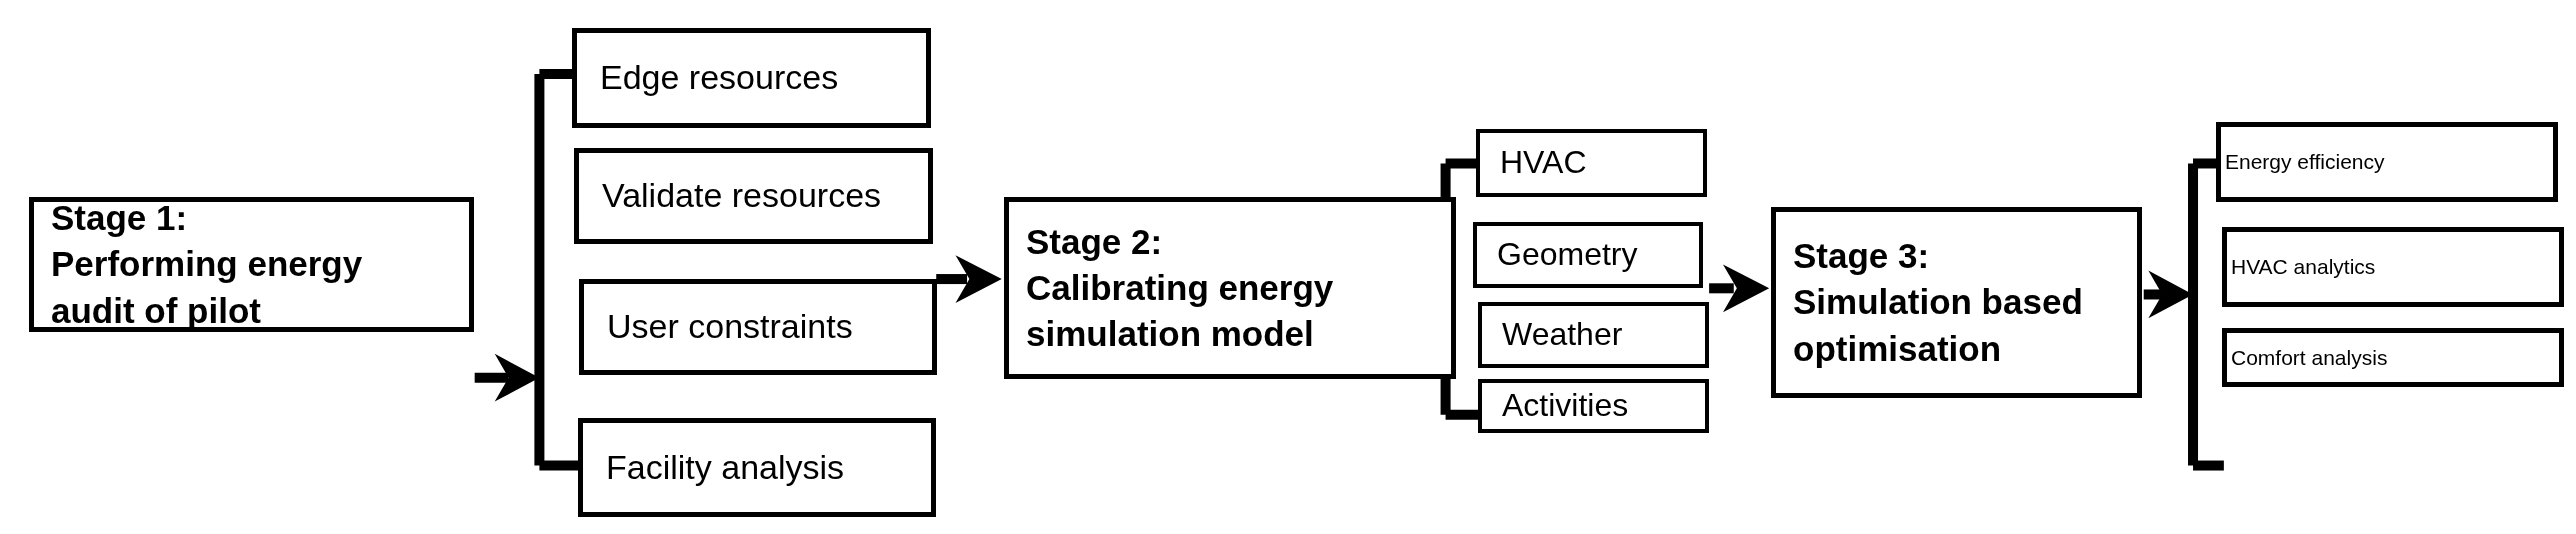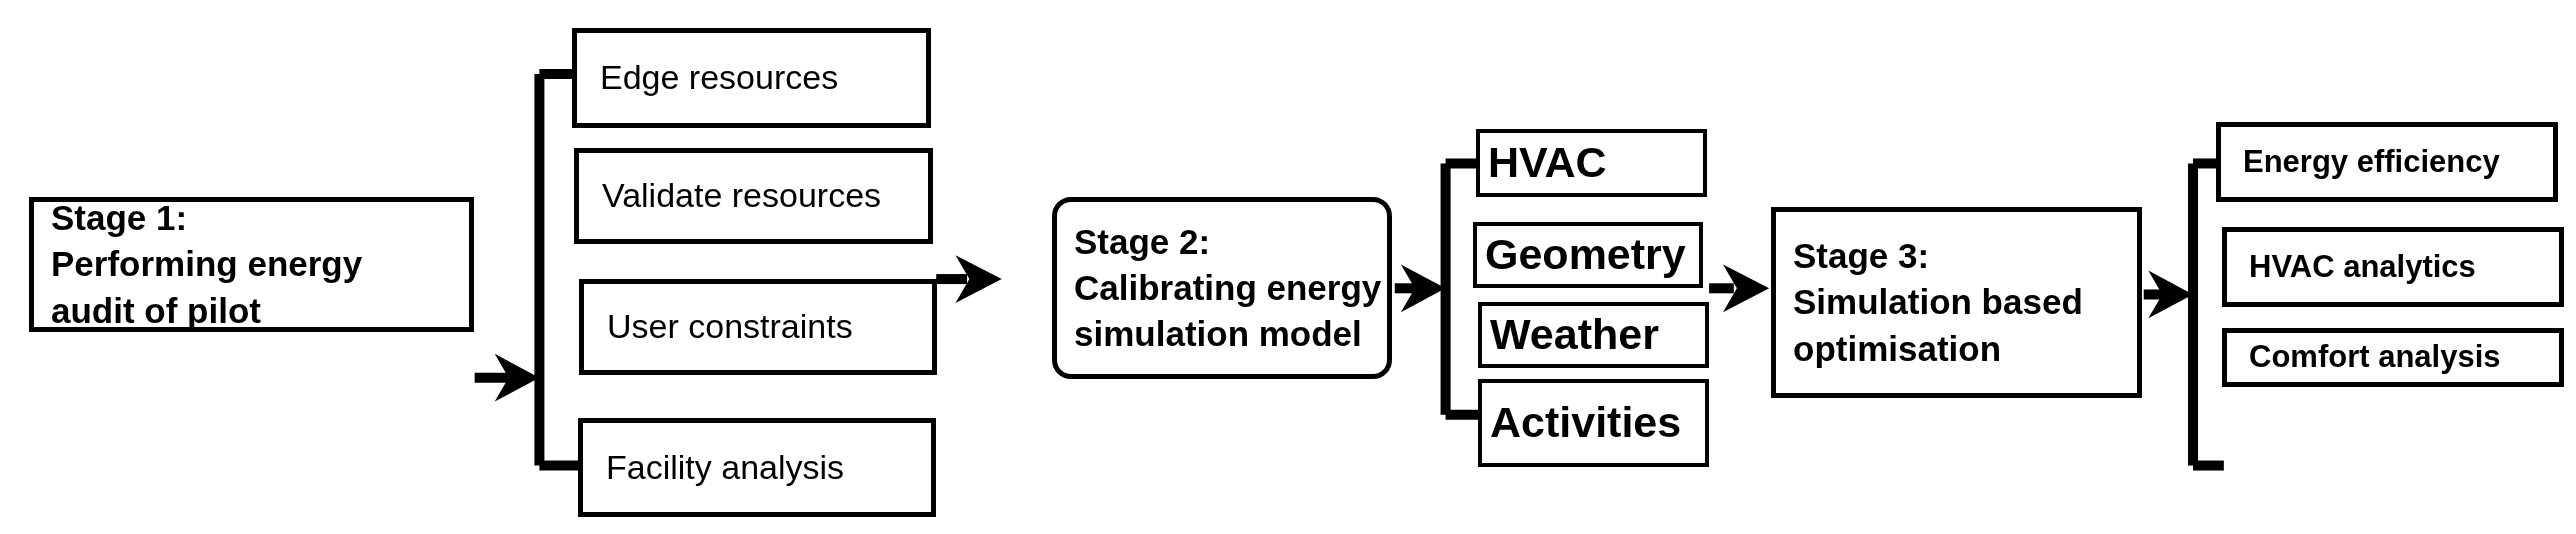"HVAC" .sub.thin .node-label { font-size: 43px -> 32px; font-weight: bold -> none; padding-left: 8px -> 20px }
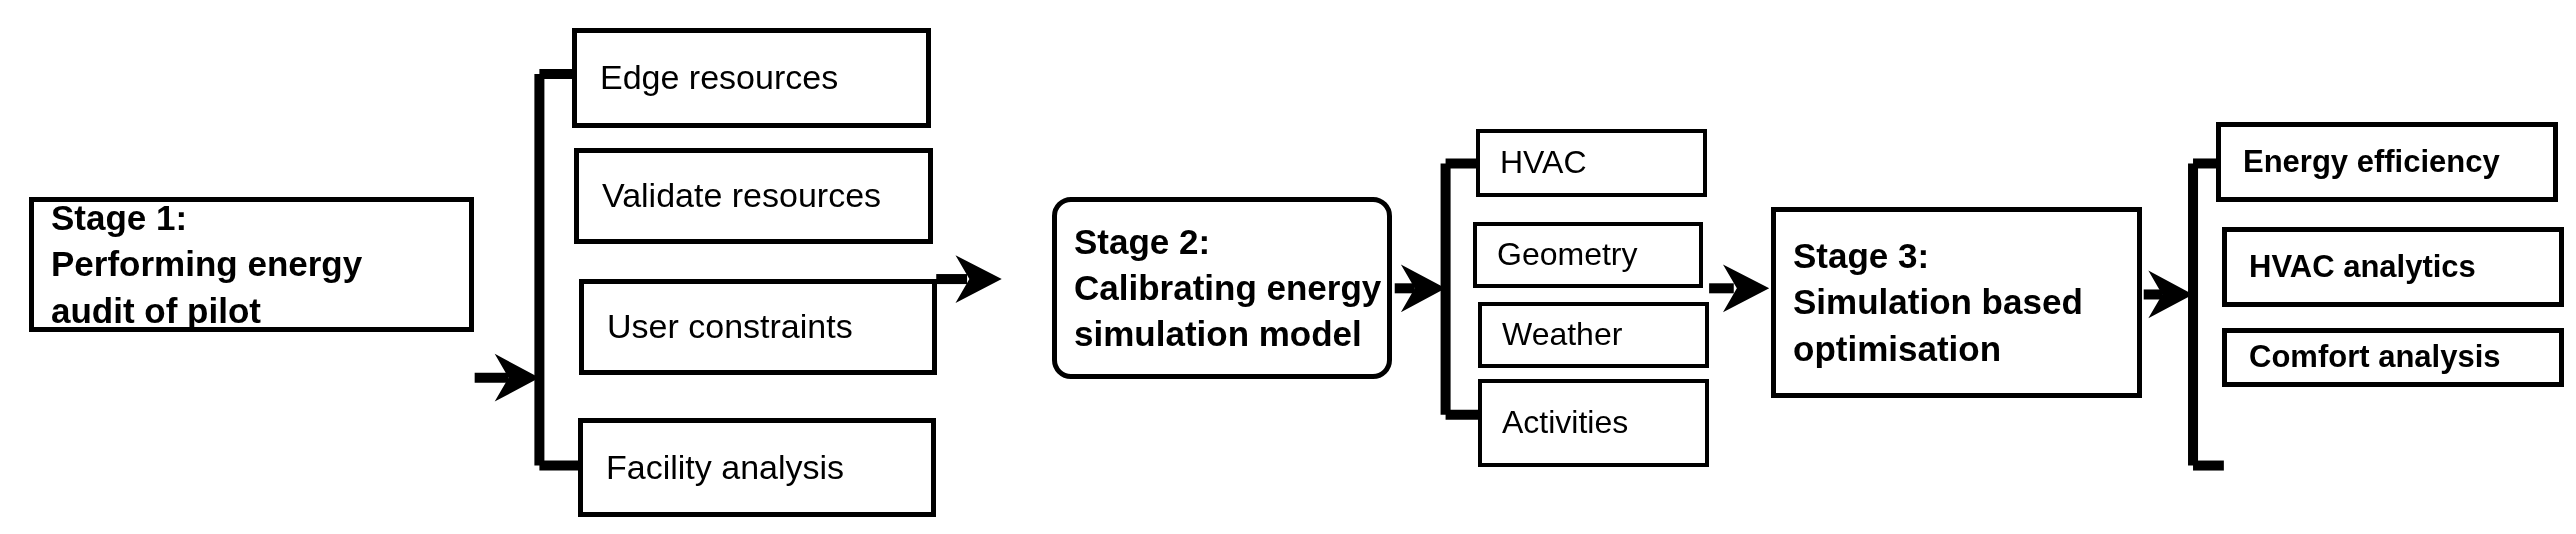"Energy efficiency" .sub.out .node-label { font-size: 31px -> 21px; font-weight: bold -> none; padding-left: 22px -> 4px }
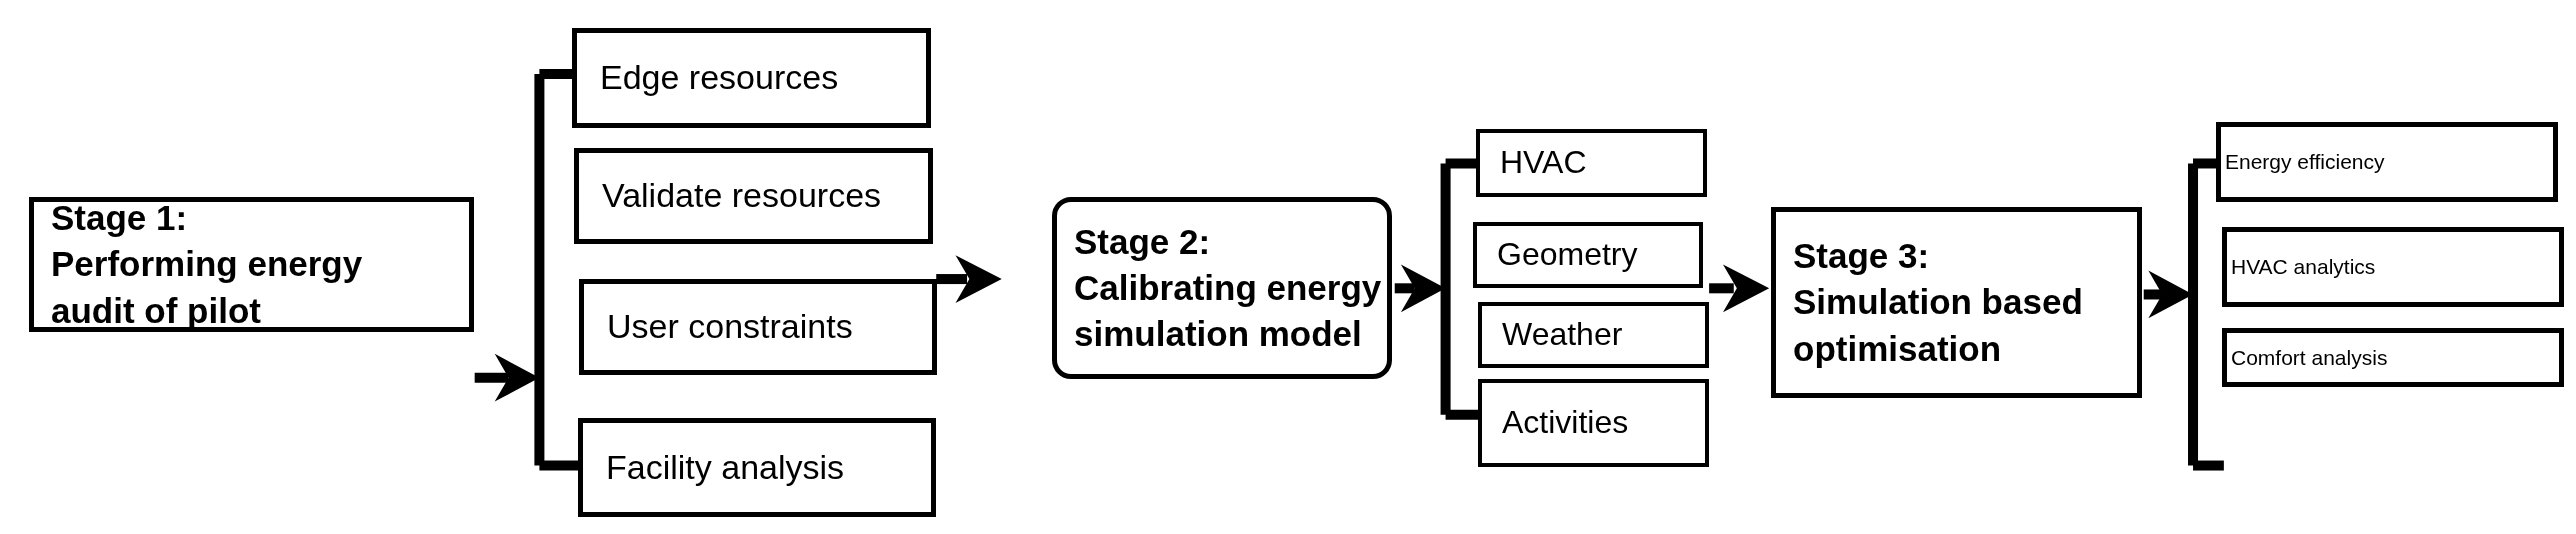"Stage 2:" div.node { border-radius: 19px -> none; left: 1052px -> 1004px; width: 340px -> 452px }
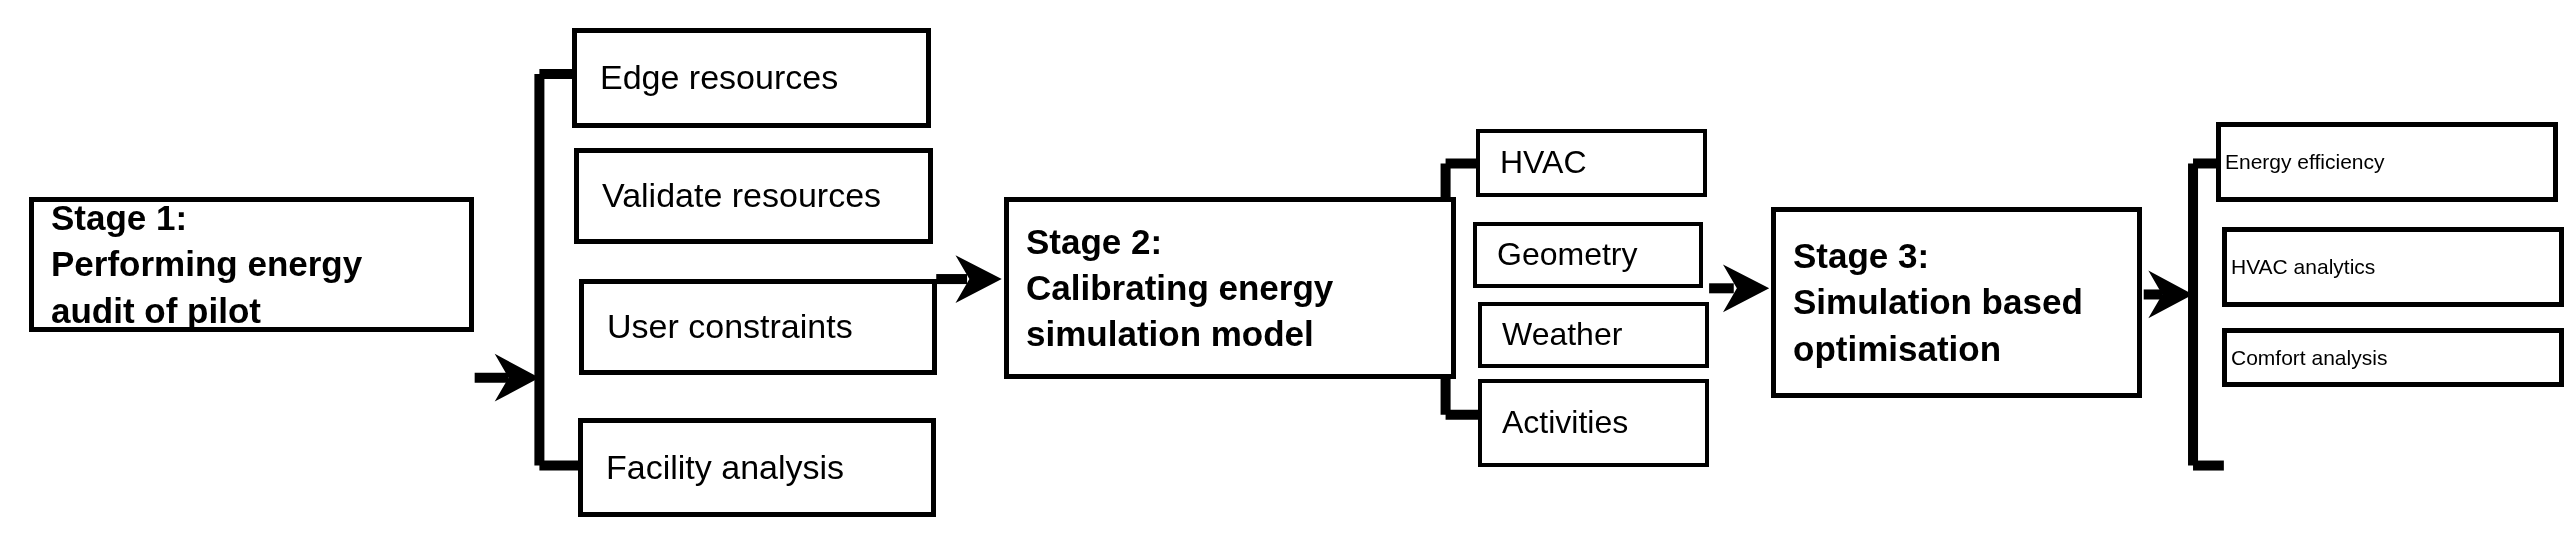"Activities" div.node { height: 88px -> 54px }
